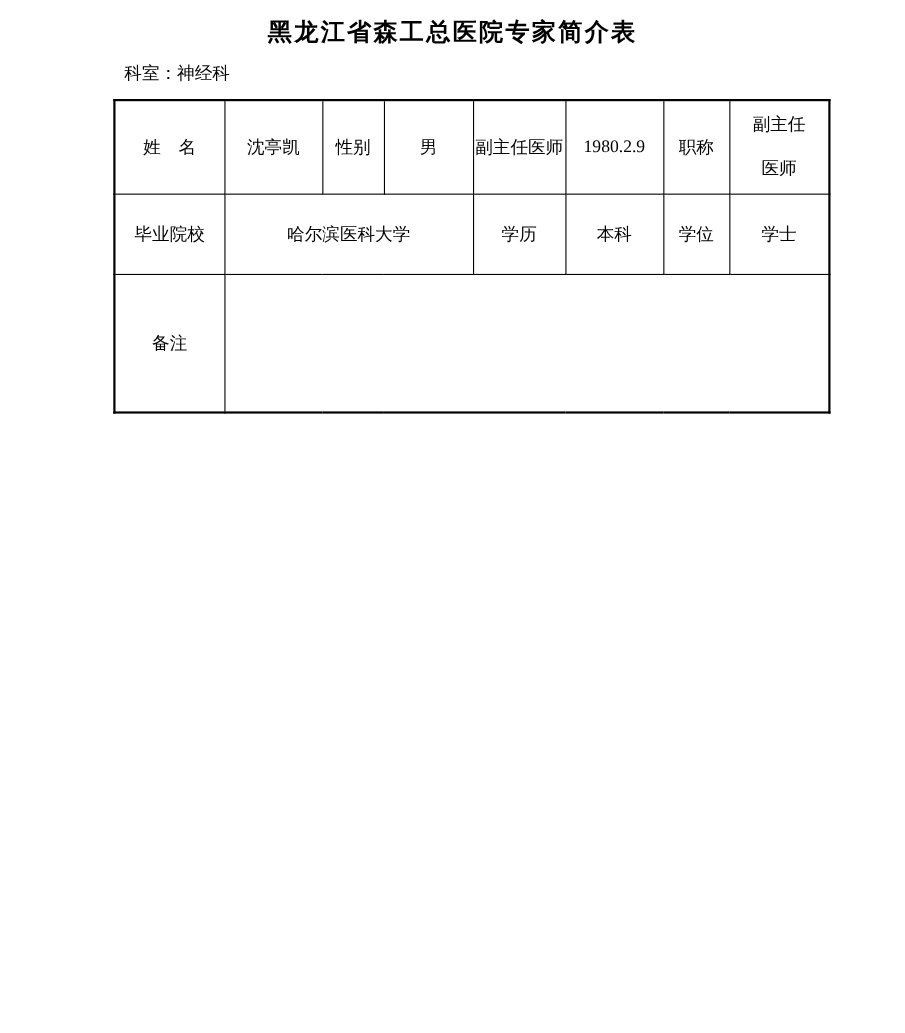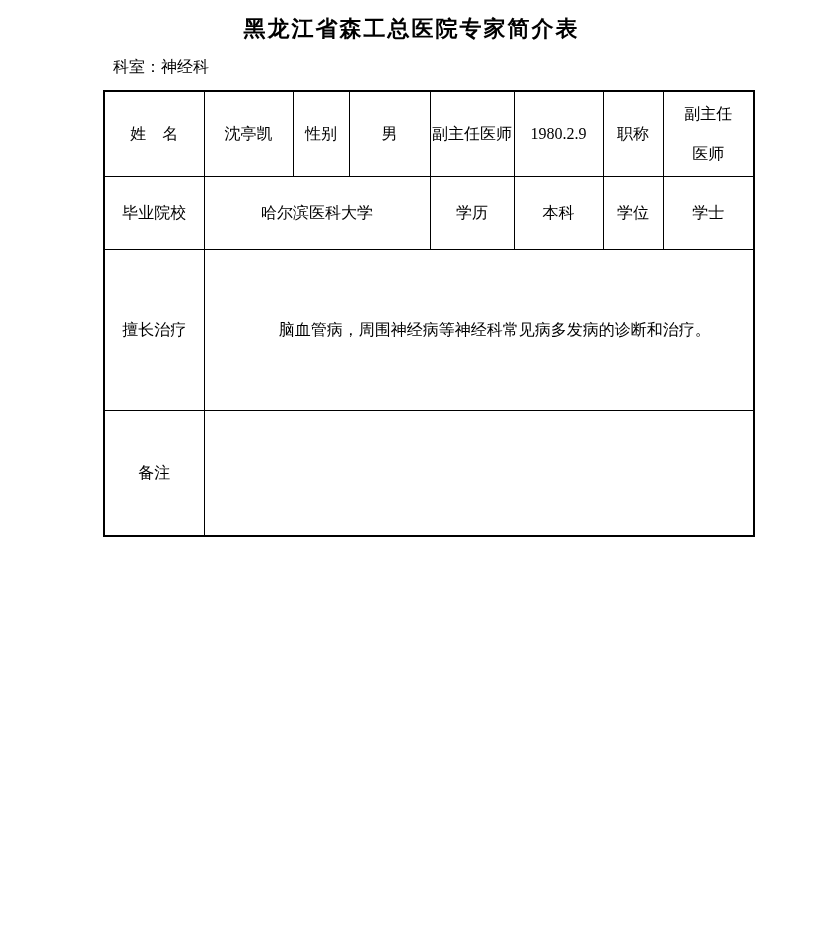"擅长治疗" tr.r4 { html: <tr> <td> <span>擅长治疗</span> </td> <td> <div>脑血管病，周围神经病等神经科常见病多发病的诊断和治疗。</div> </td> </tr> -> none }
